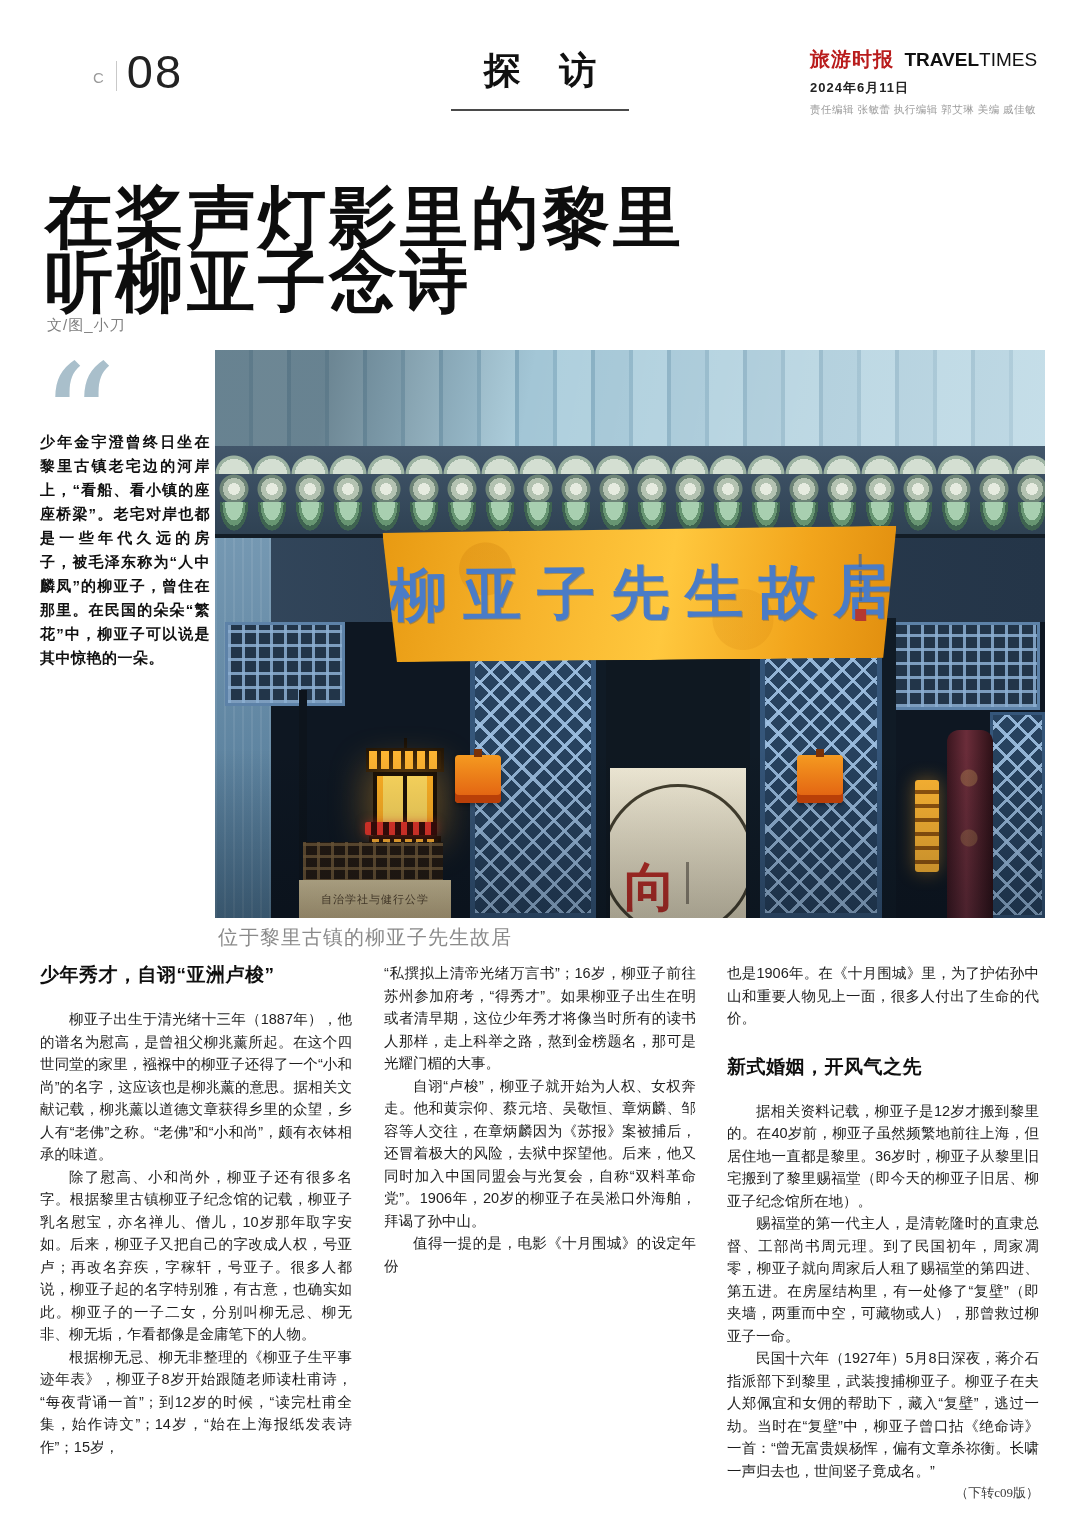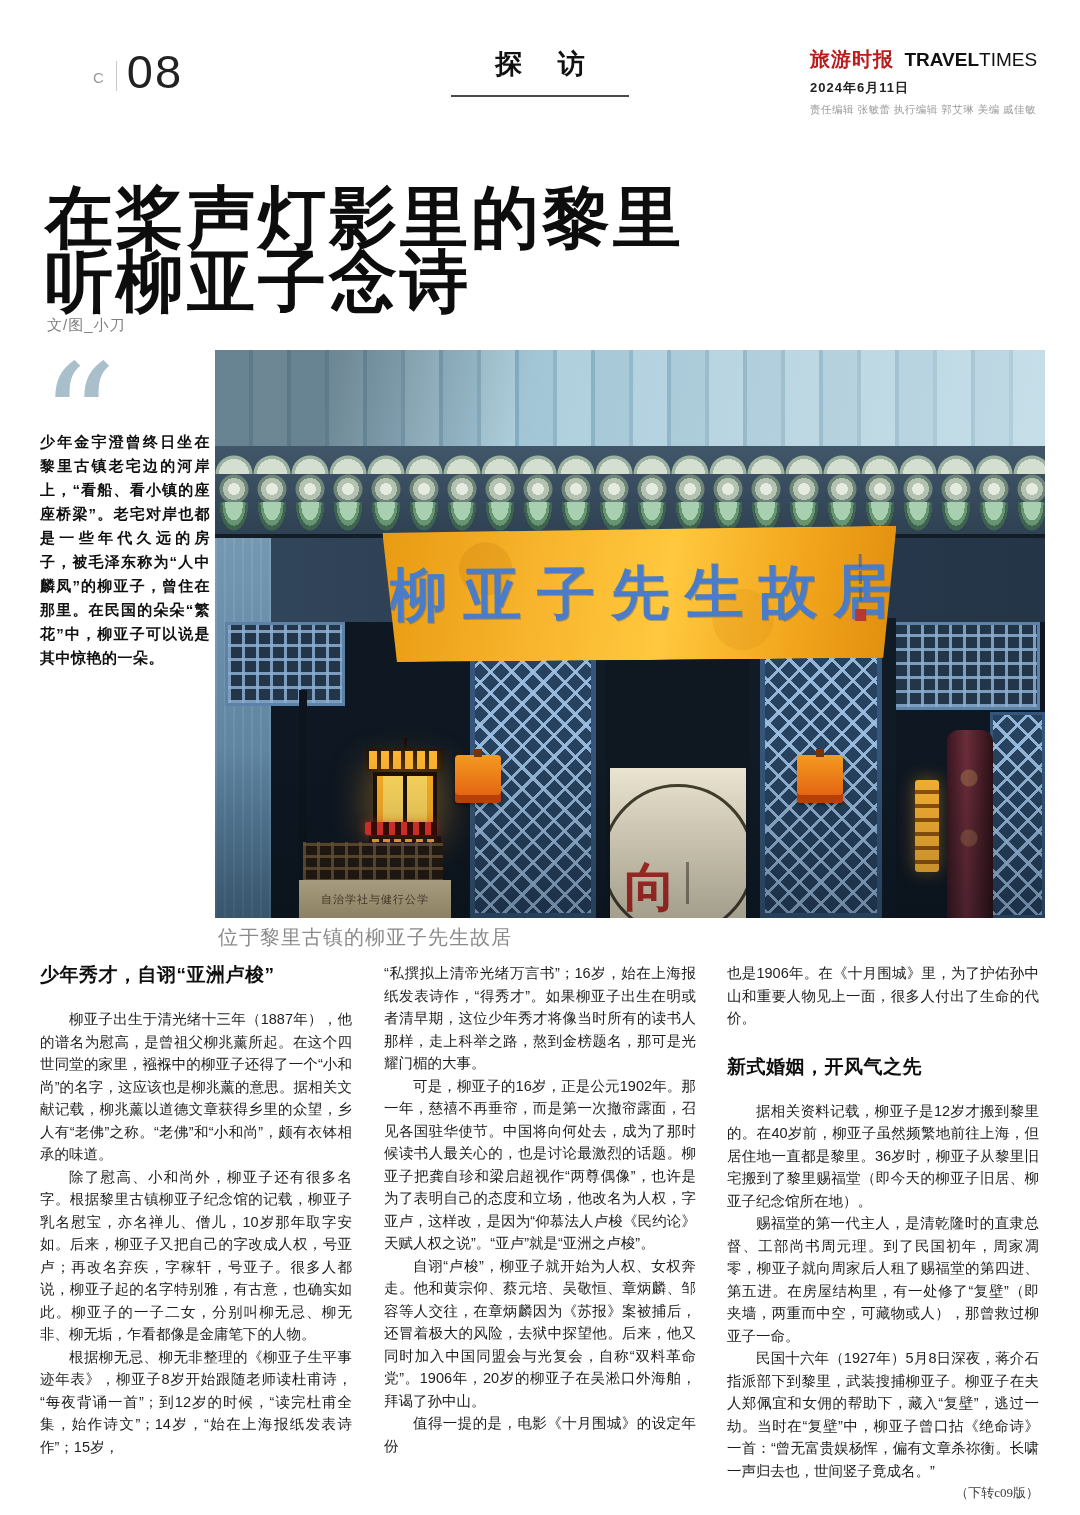"探 访" .section-head .t { font-size: 27px -> 37px }
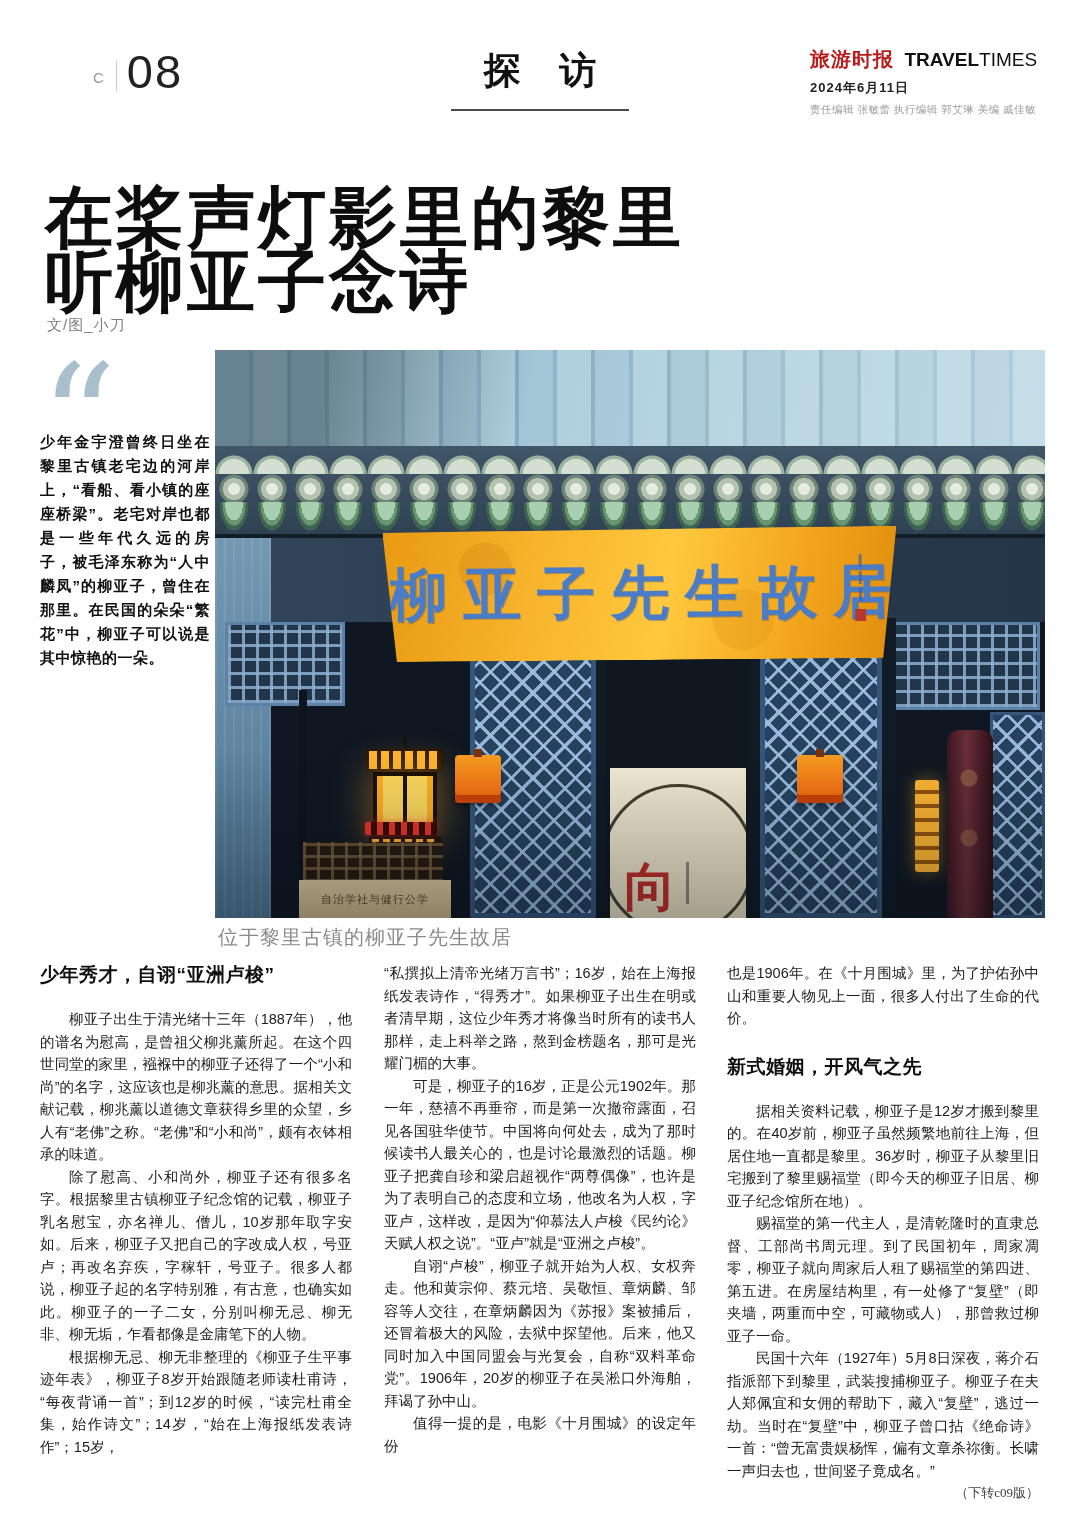"“私撰拟上清帝光绪万言书”；16岁，始在上海报纸发表诗作，“得秀才”。如果柳亚子" p.para { text: 始在上海报纸发表诗作 -> 柳亚子前往苏州参加府考 }
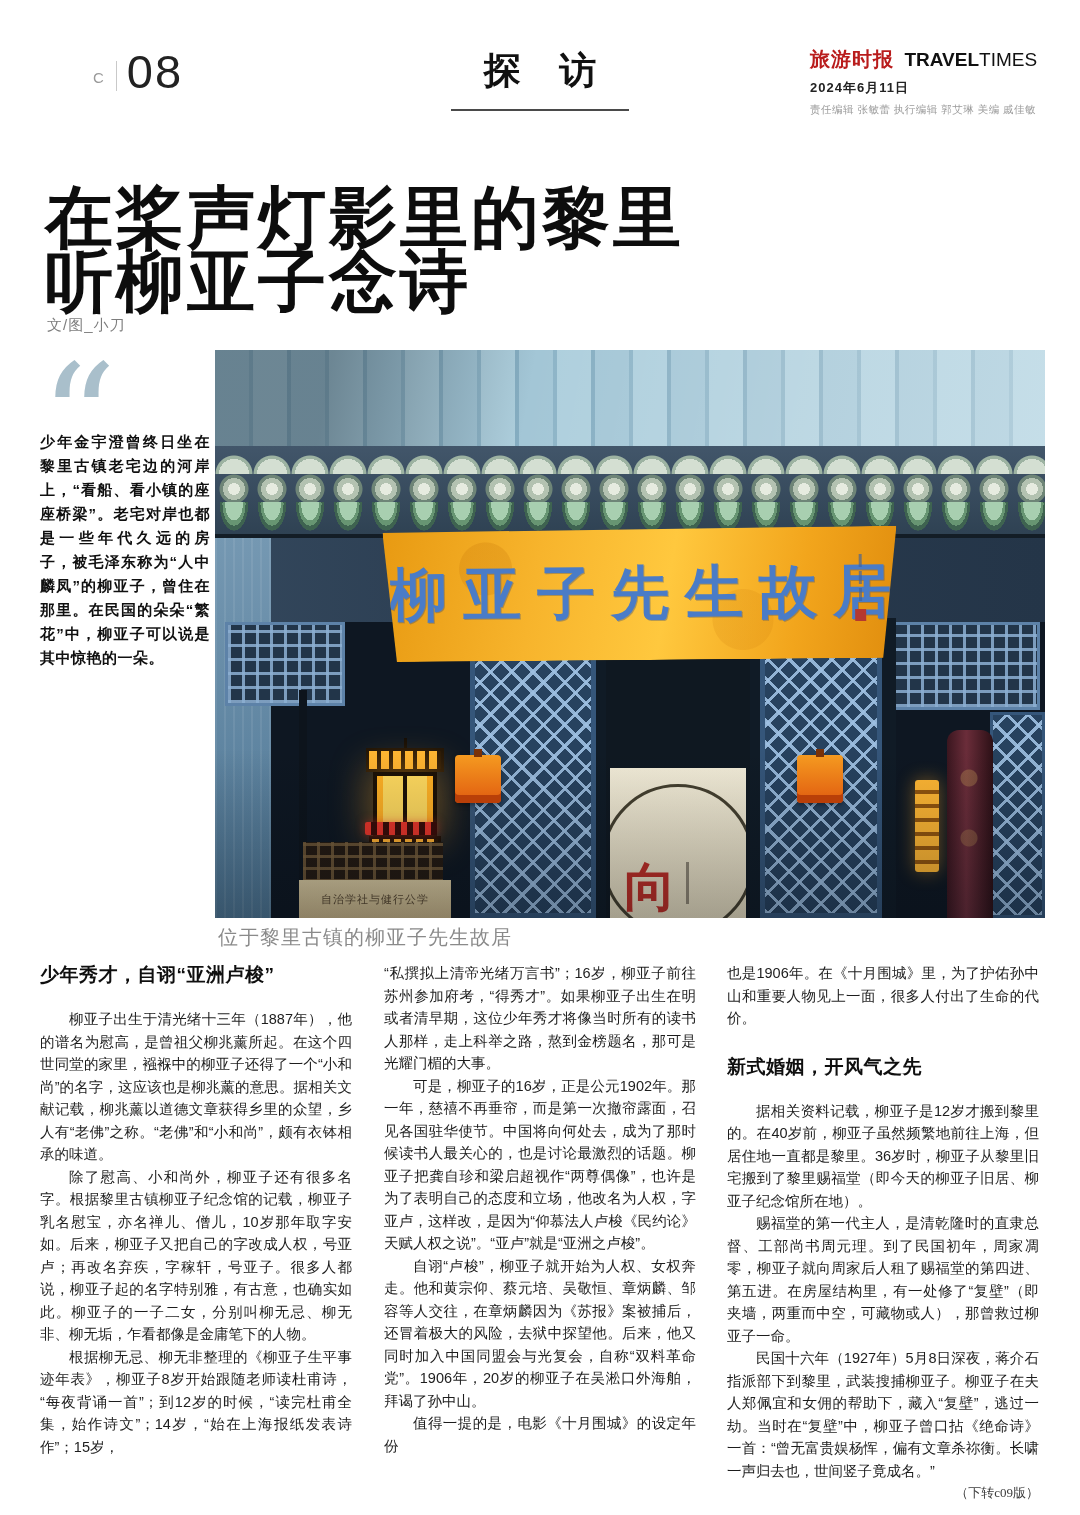"可是，柳亚子的16岁，正是公元1902年。那一年，慈禧不再垂帘，而是第一次撤帘露" p.para { html: <p>可是，柳亚子的16岁，正是公元1902年。那一年，慈禧不再垂帘，而是第一次撤帘露面，召见各国驻华使节。中国将向何处去，成为了那时候读书人最关心的，也是讨论最激烈的话题。柳亚子把龚自珍和梁启超视作“两尊偶像”，也许是为了表明自己的态度和立场，他改名为人权，字亚卢，这样改，是因为“仰慕法人卢梭《民约论》天赋人权之说”。“亚卢”就是“亚洲之卢梭”。</p> -> none }
